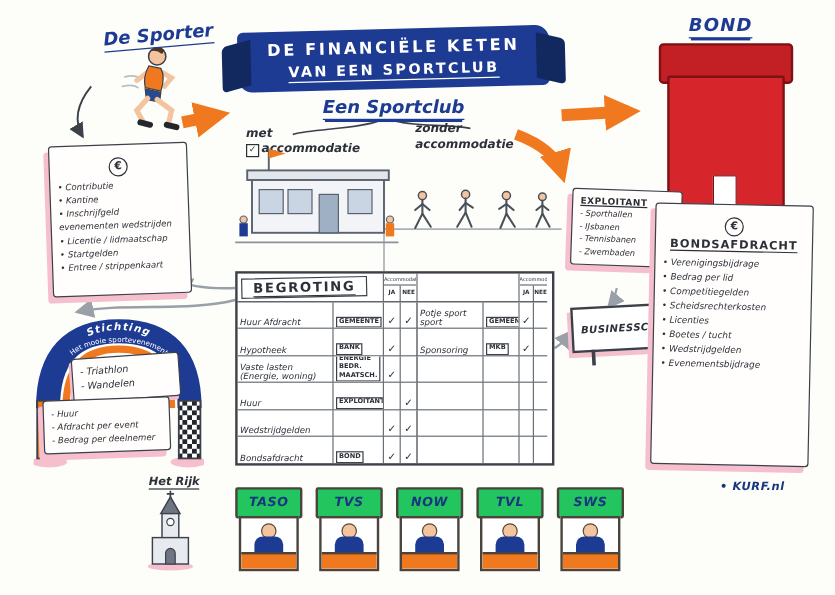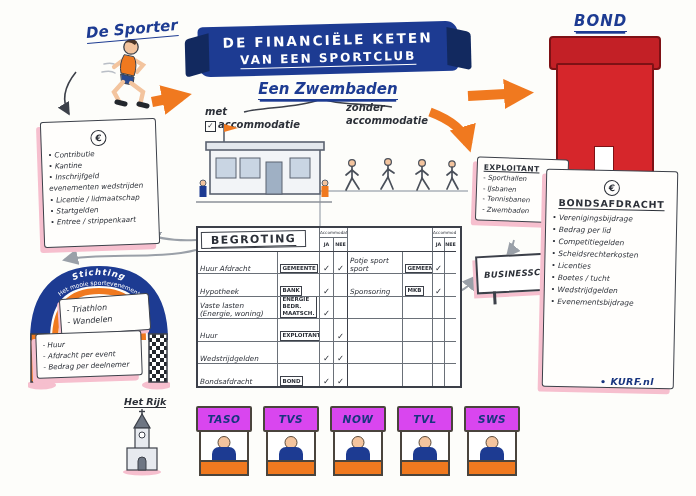"Een Zwembaden" span.dul { text: Zwembaden -> Sportclub }
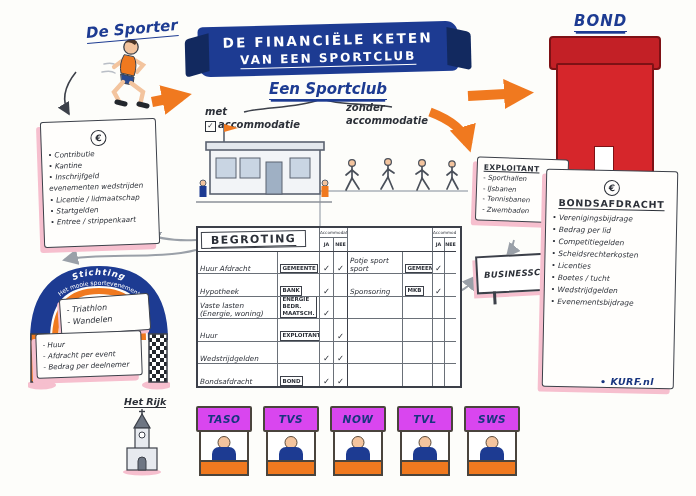"• KURF.nl" .signature { top: 376px -> 400px }
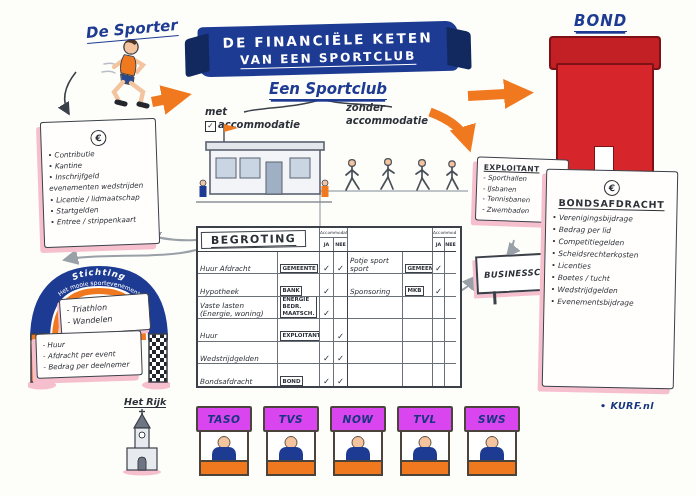"TASO" .bsign { background: #d946ef -> #22c55e }
